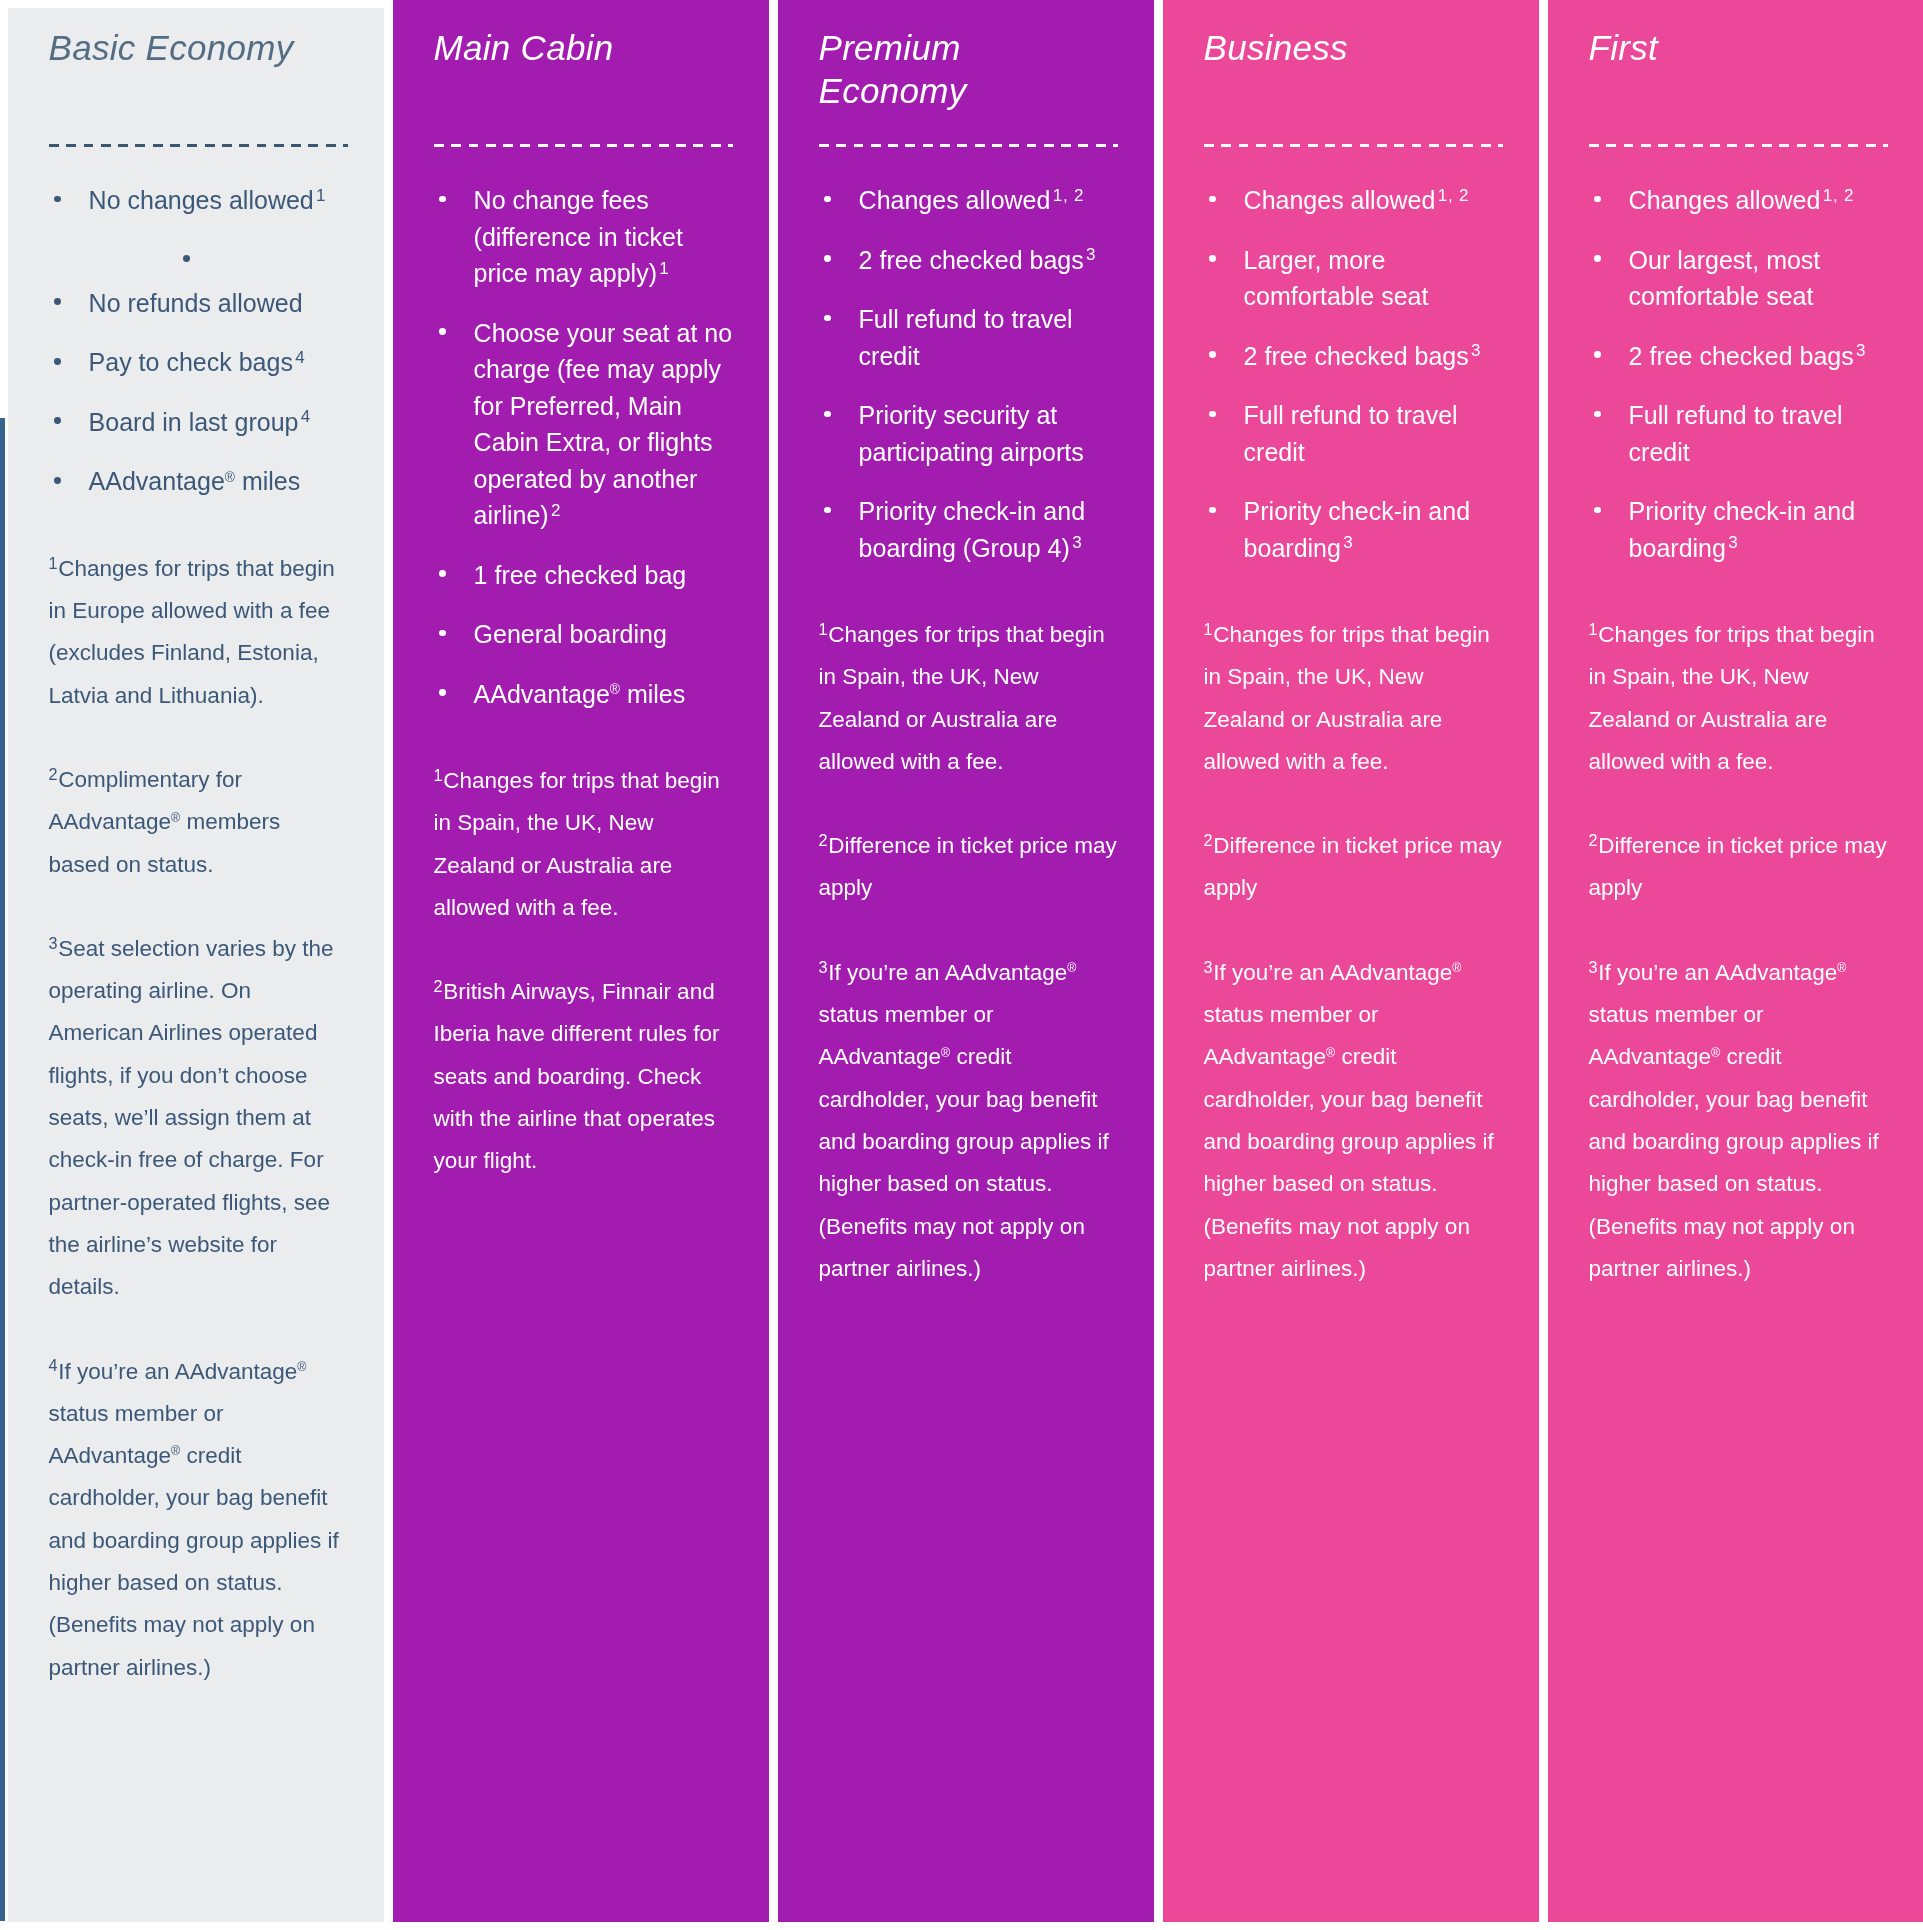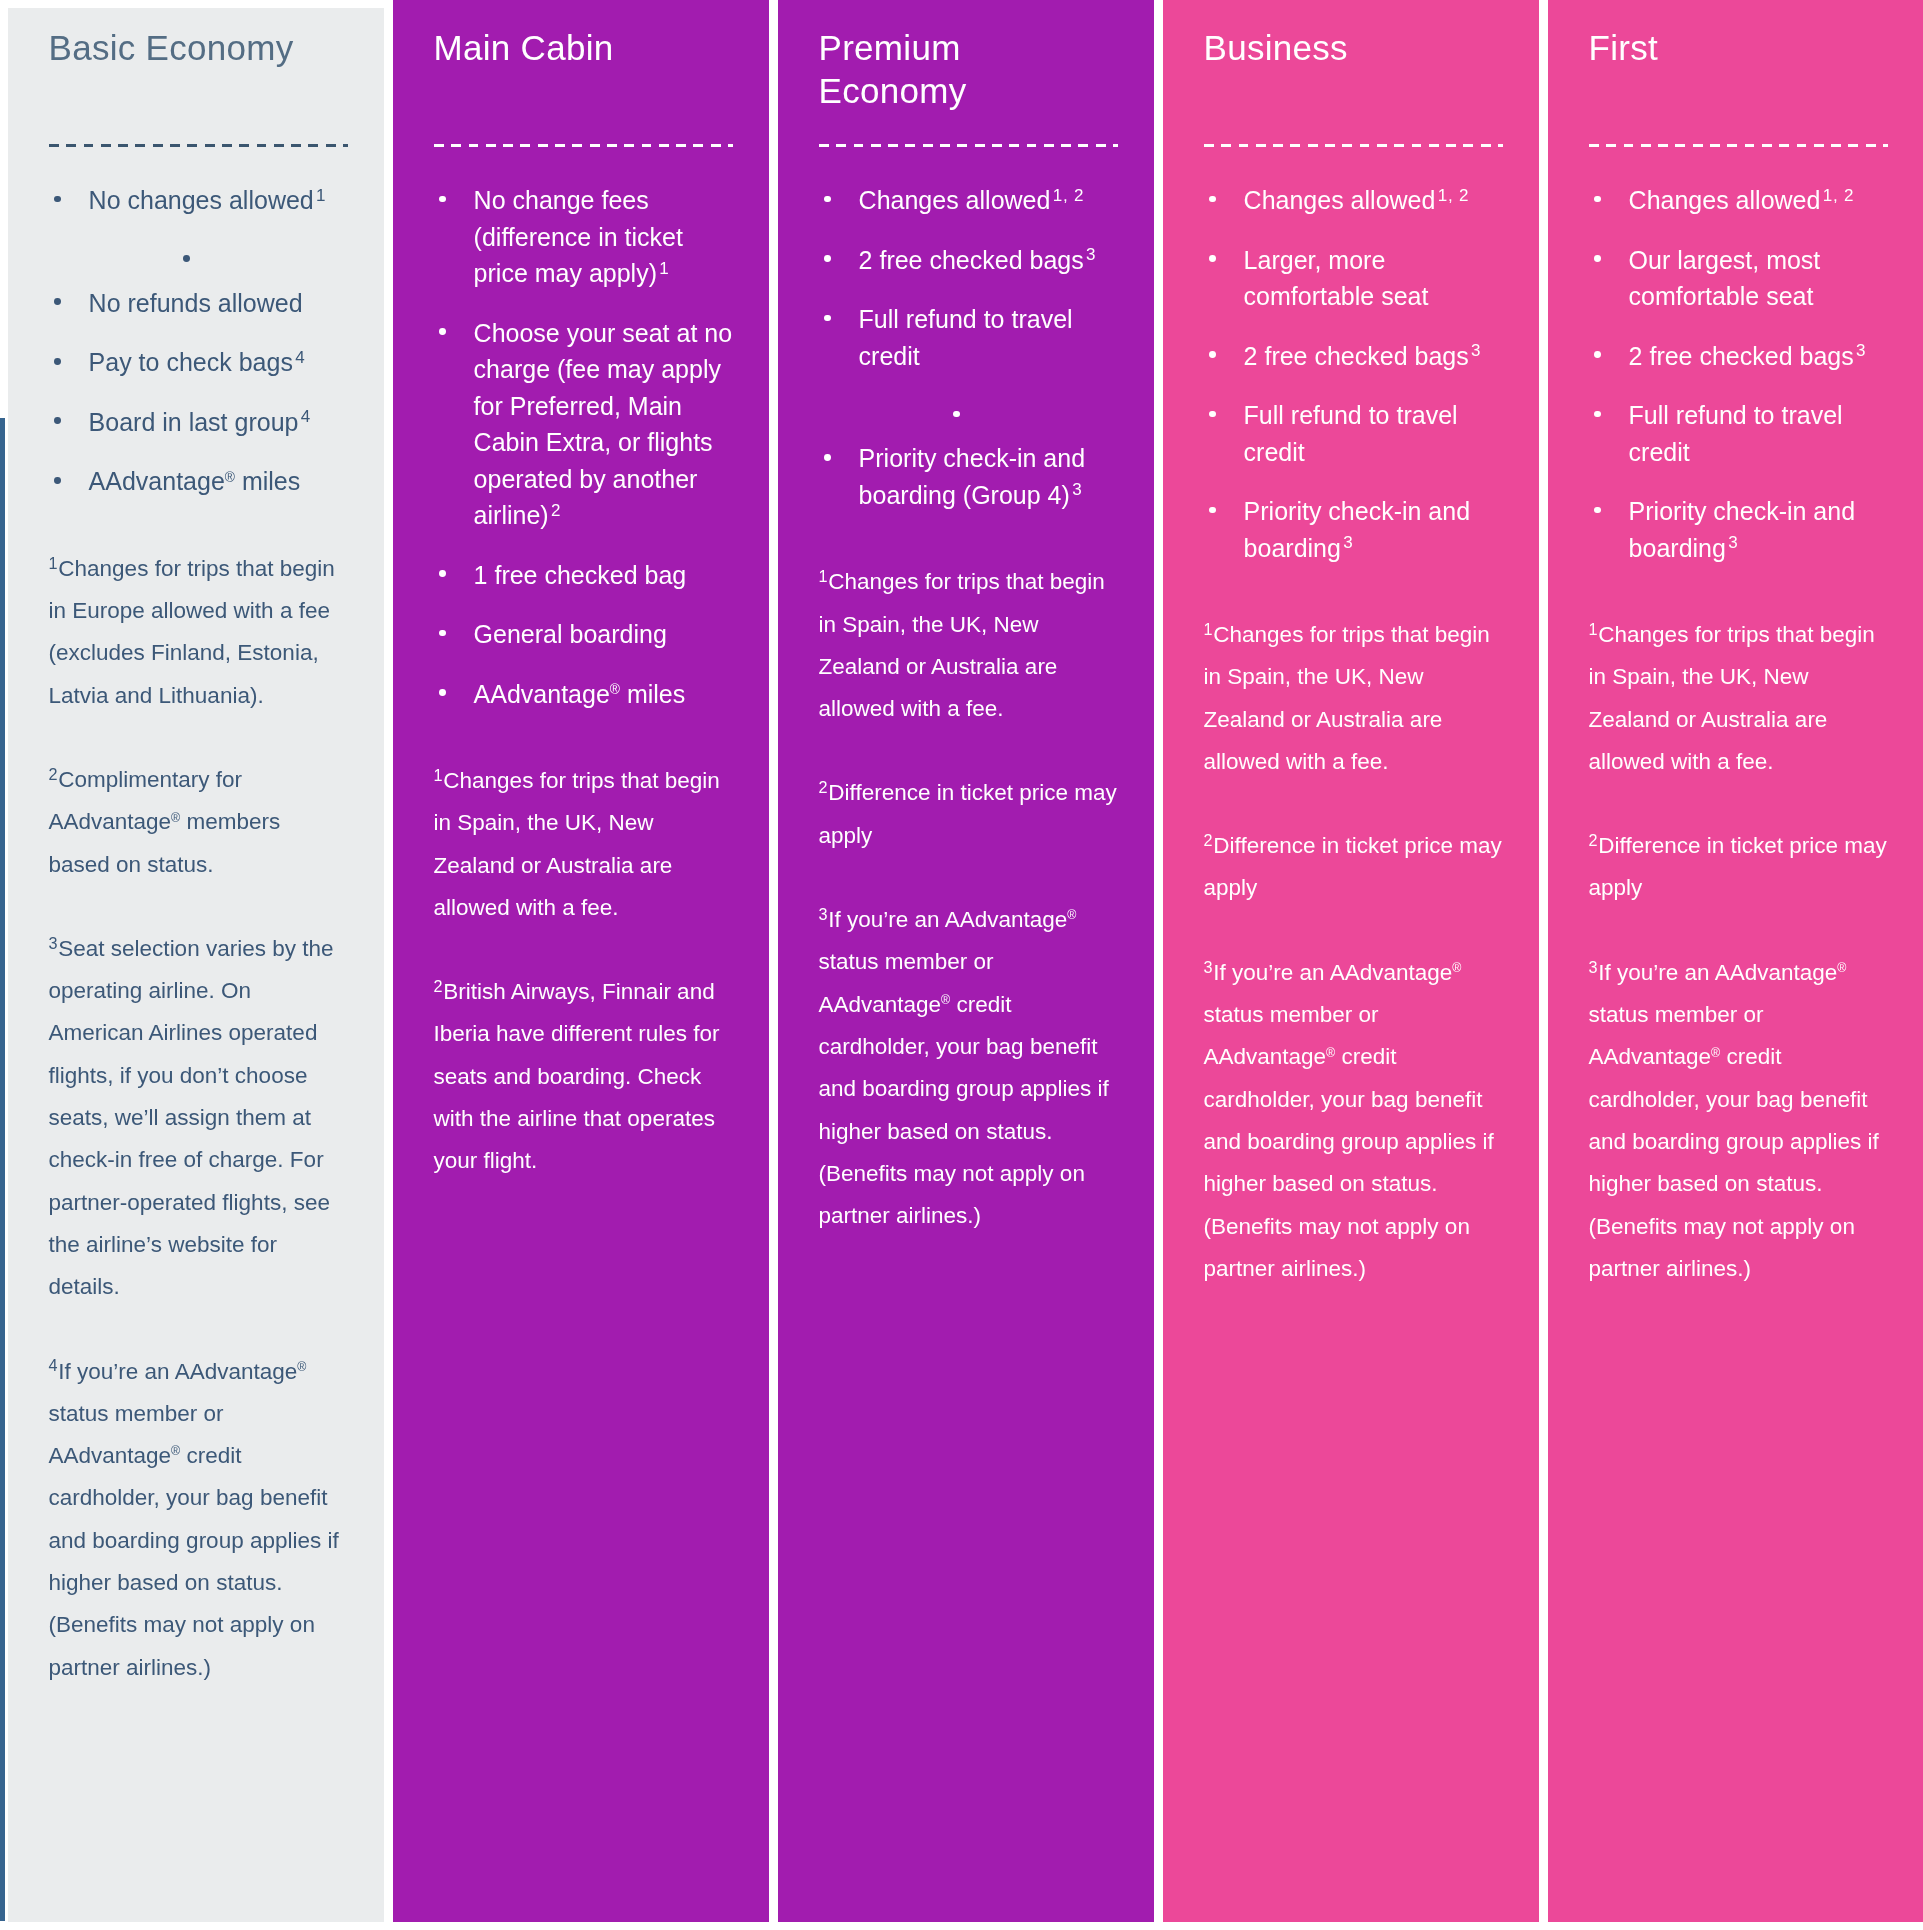"Basic Economy" .title-block { font-style: none -> italic }
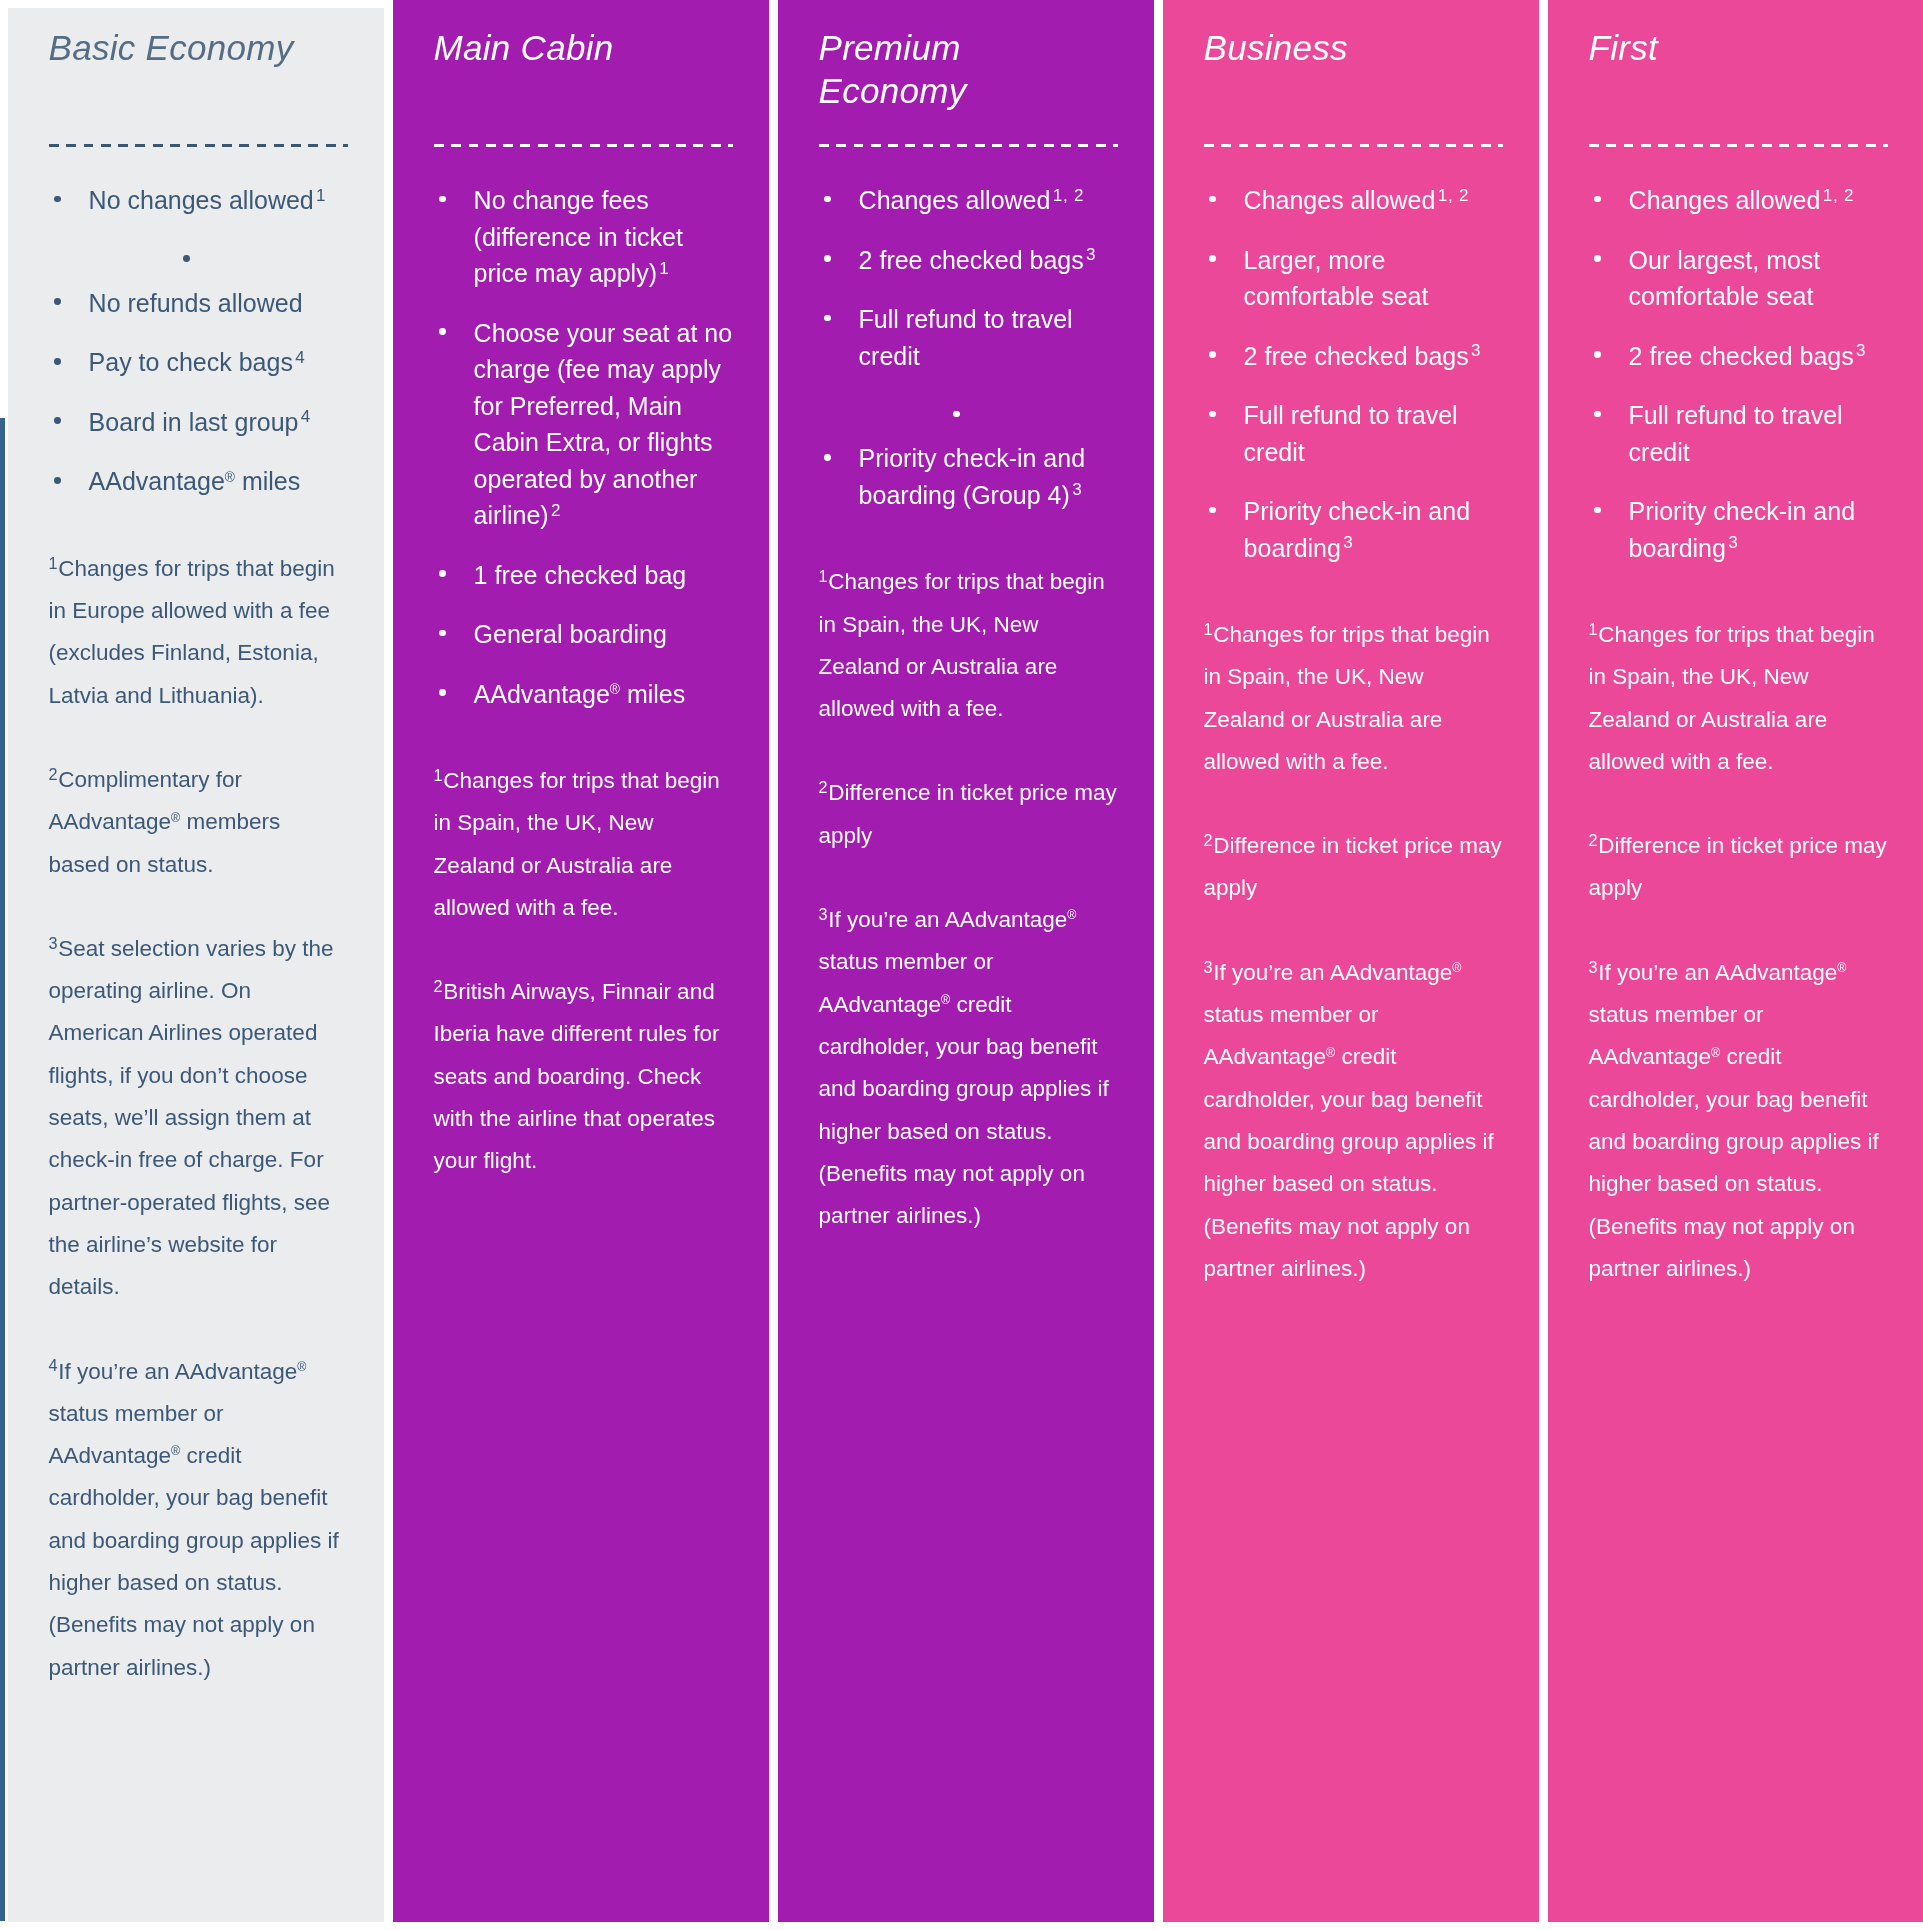"Priority security at participating" span.btext { html: none -> <span>Priority security at participating airports</span> }
